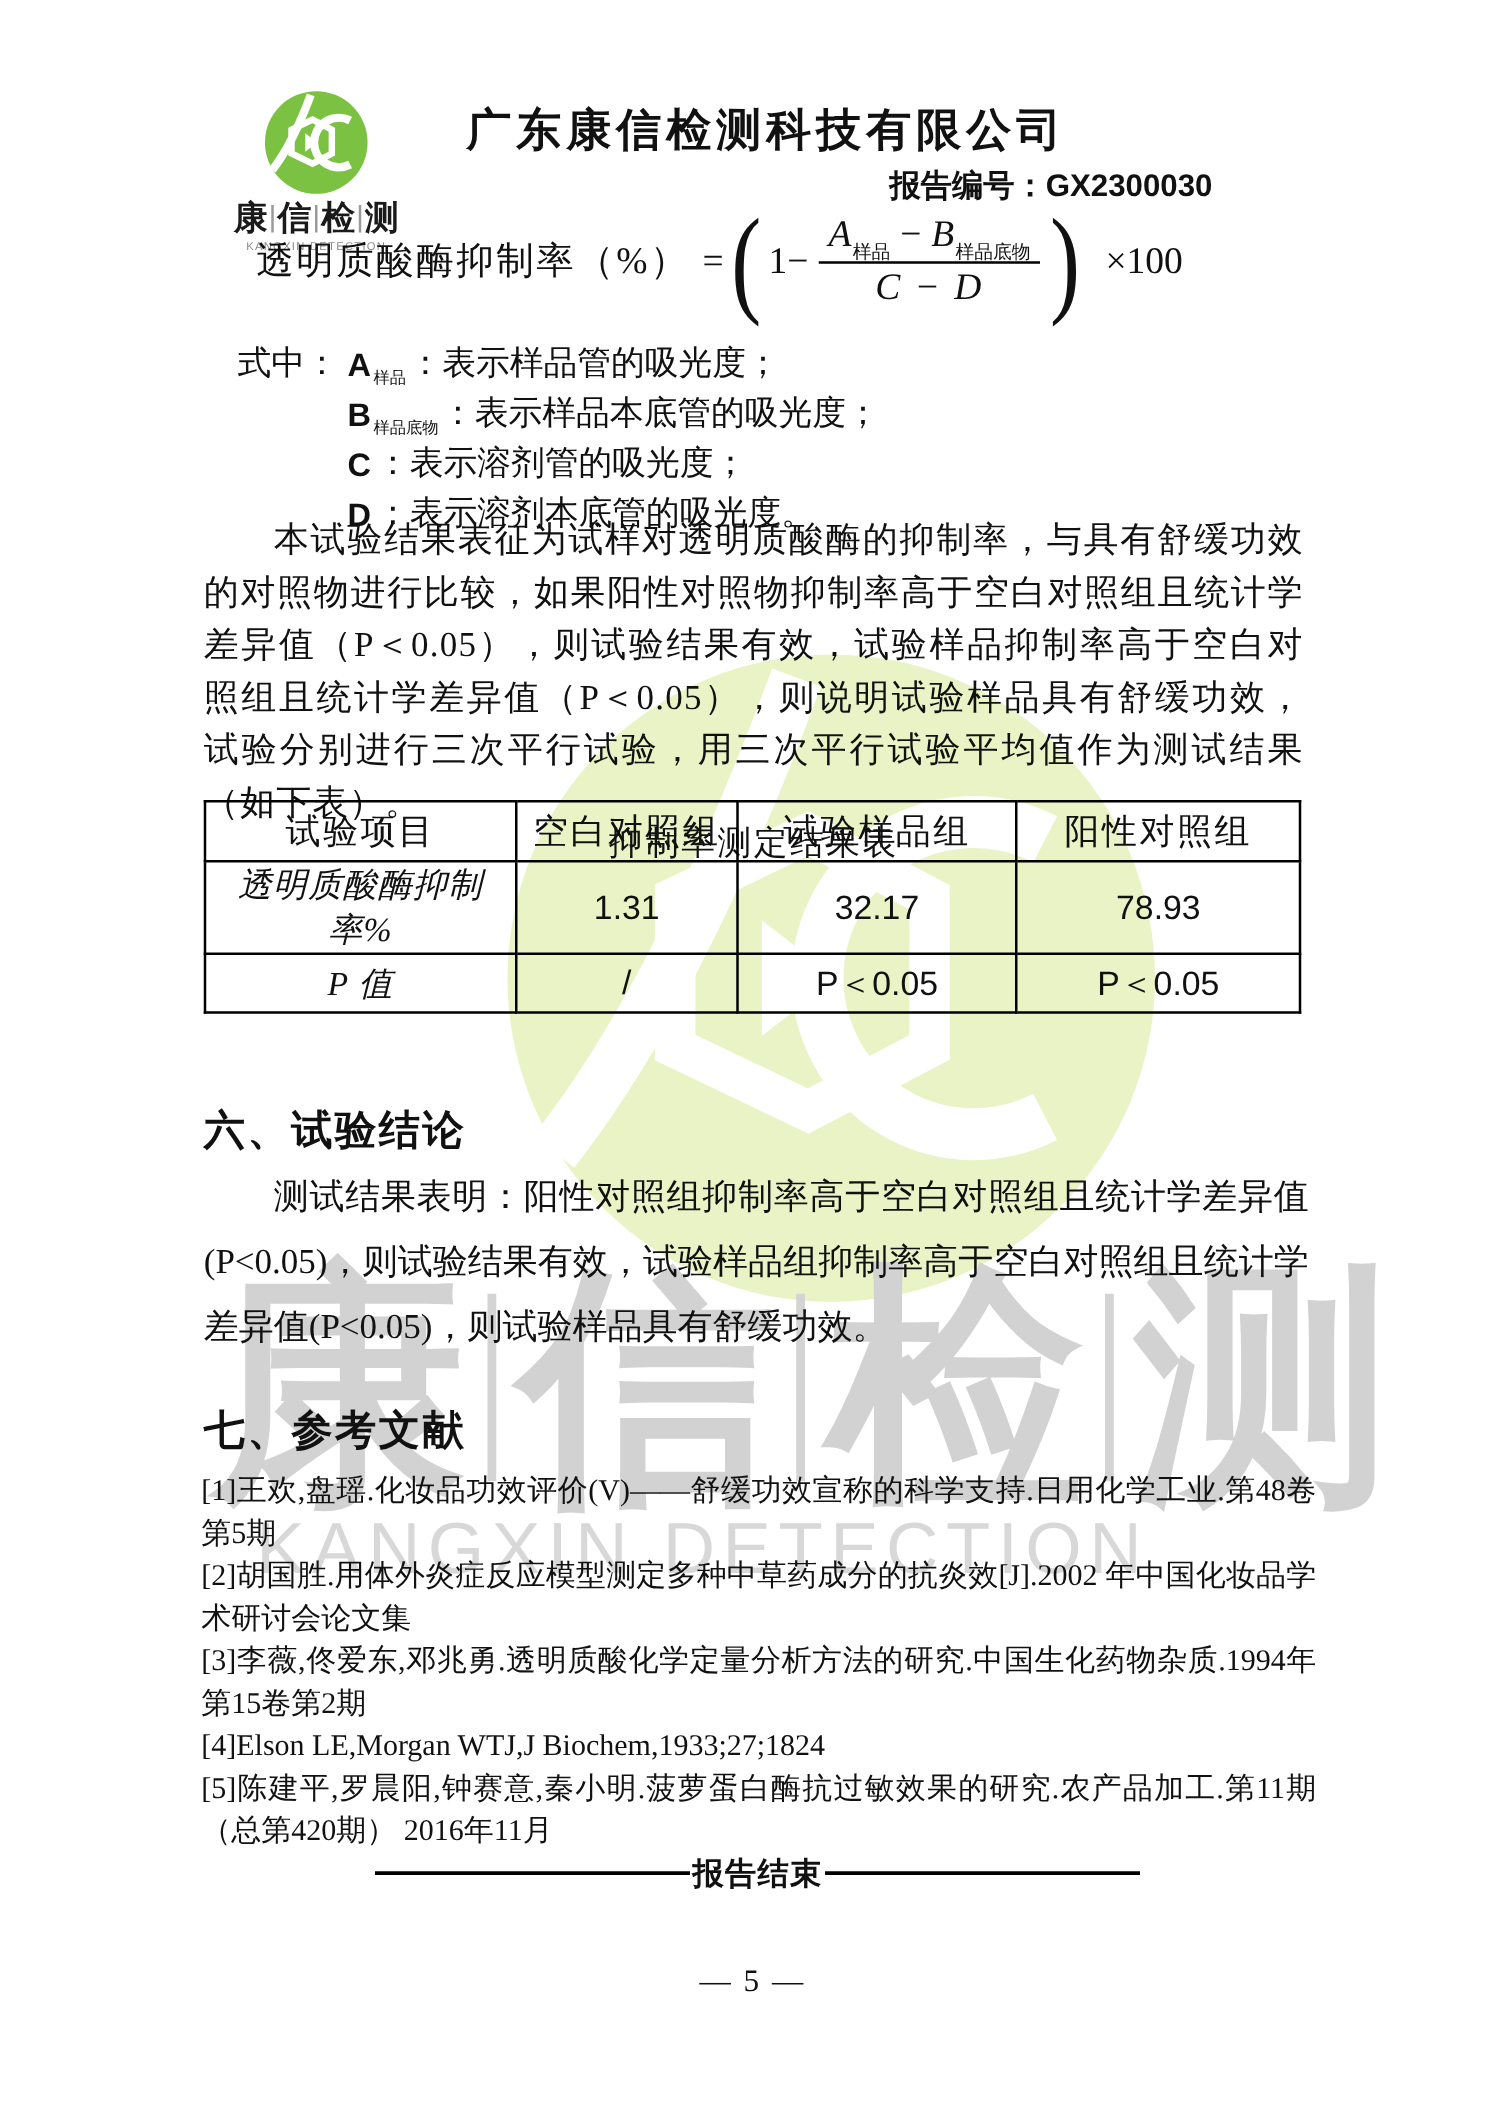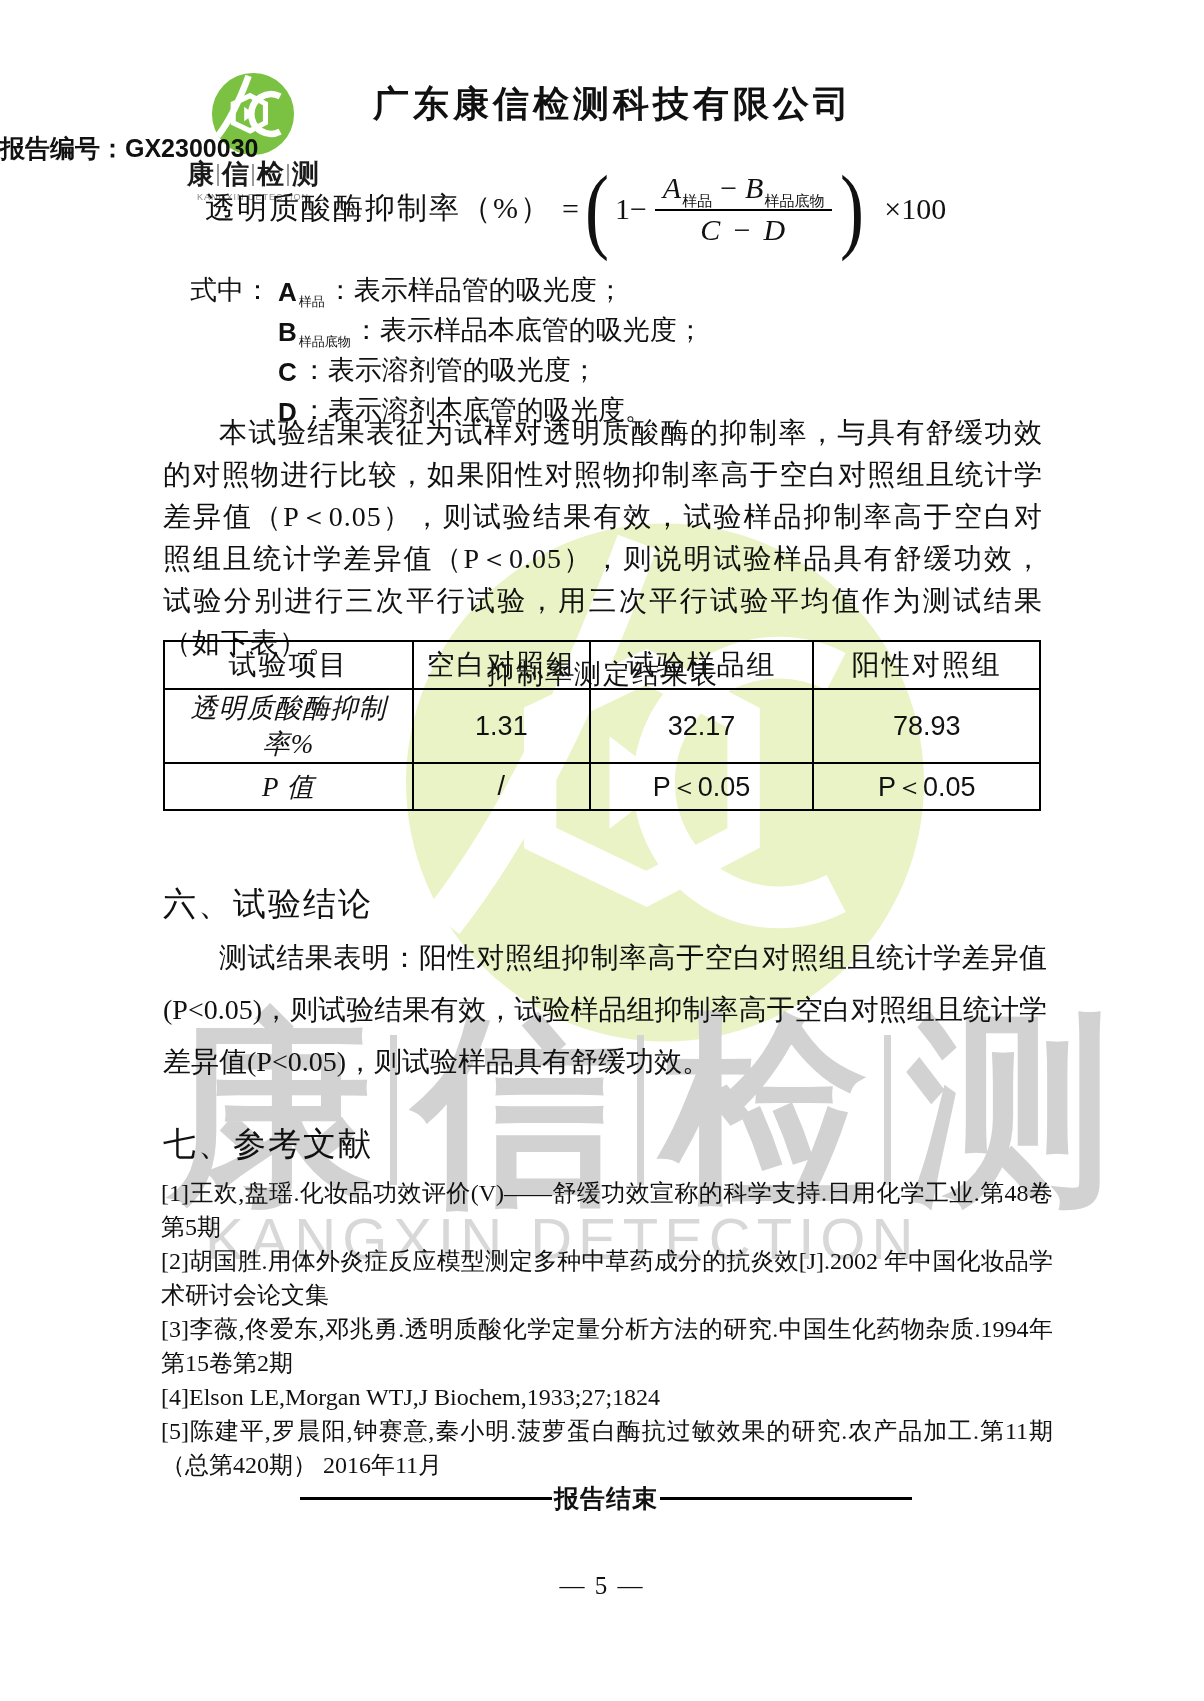"报告编号：GX2300030" .report-no { left: 0 -> 12px; text-align: left -> right }
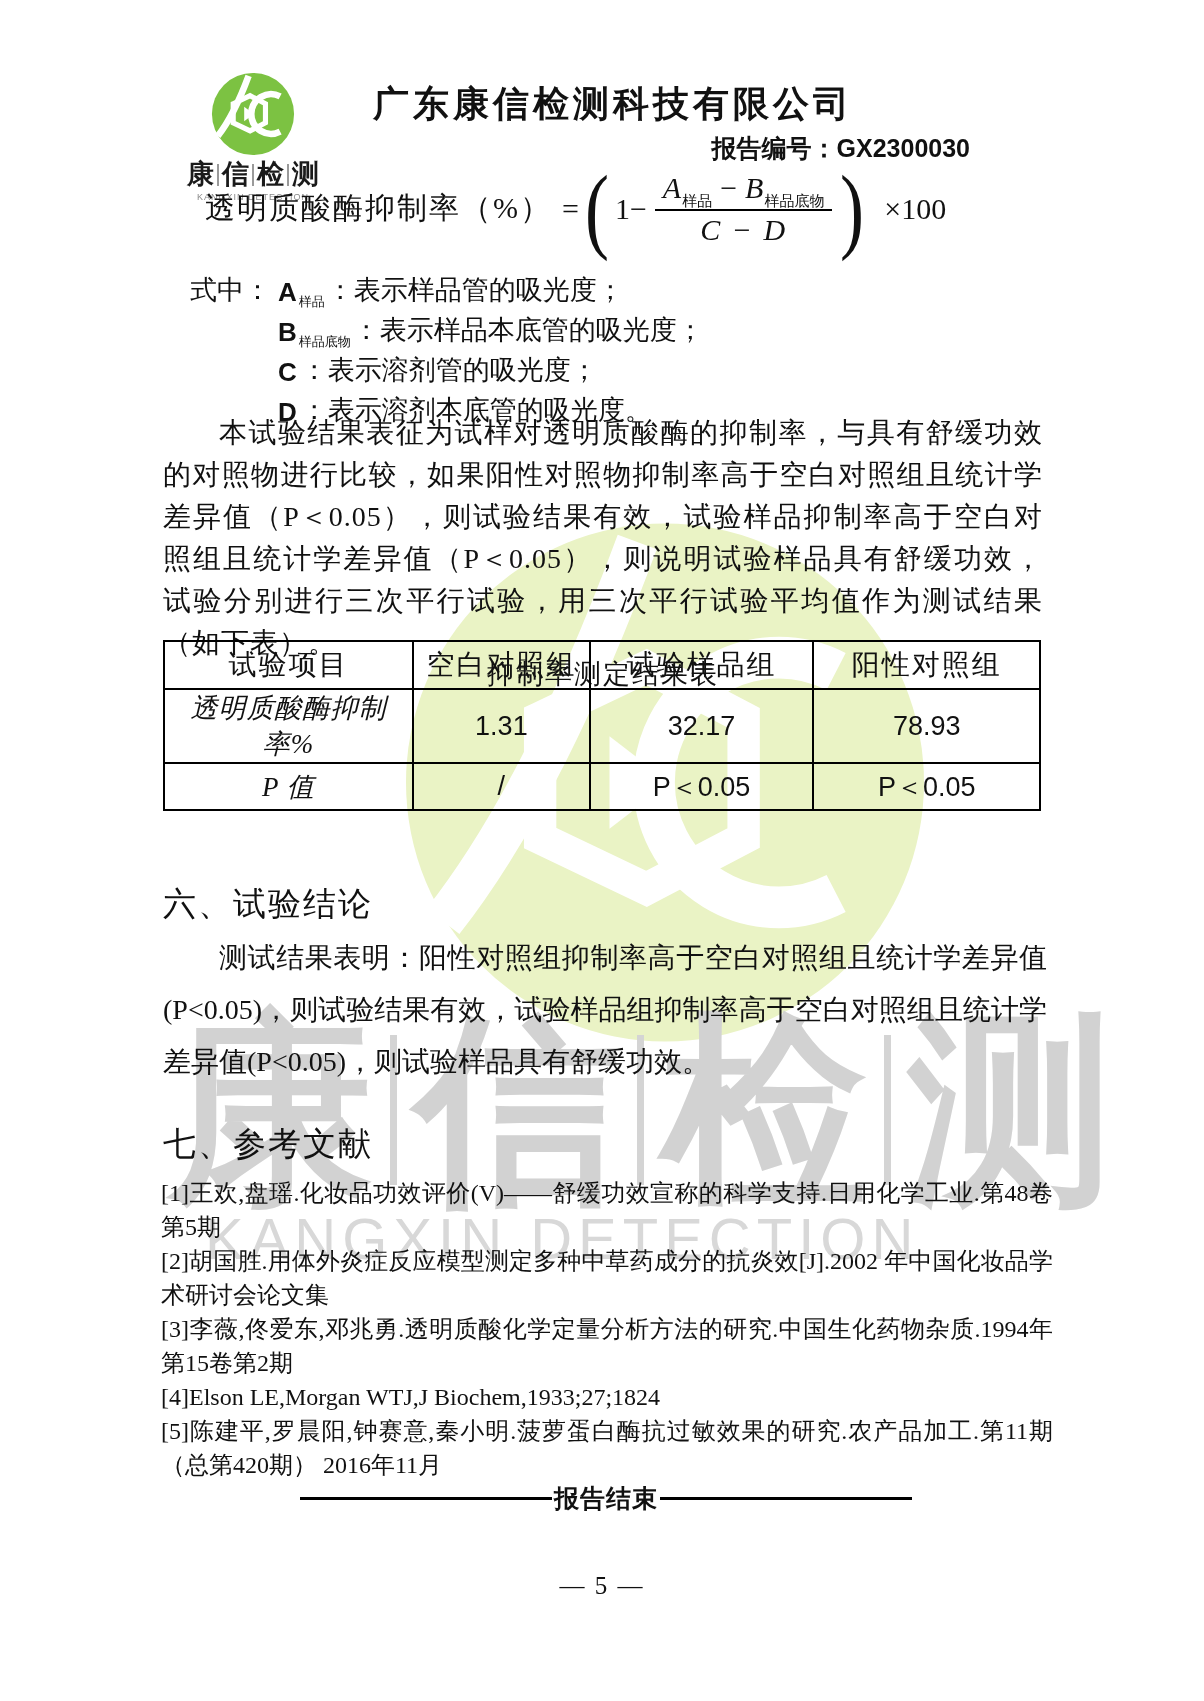"六、试验结论" .sec-heading { font-weight: 400 -> 700 }
